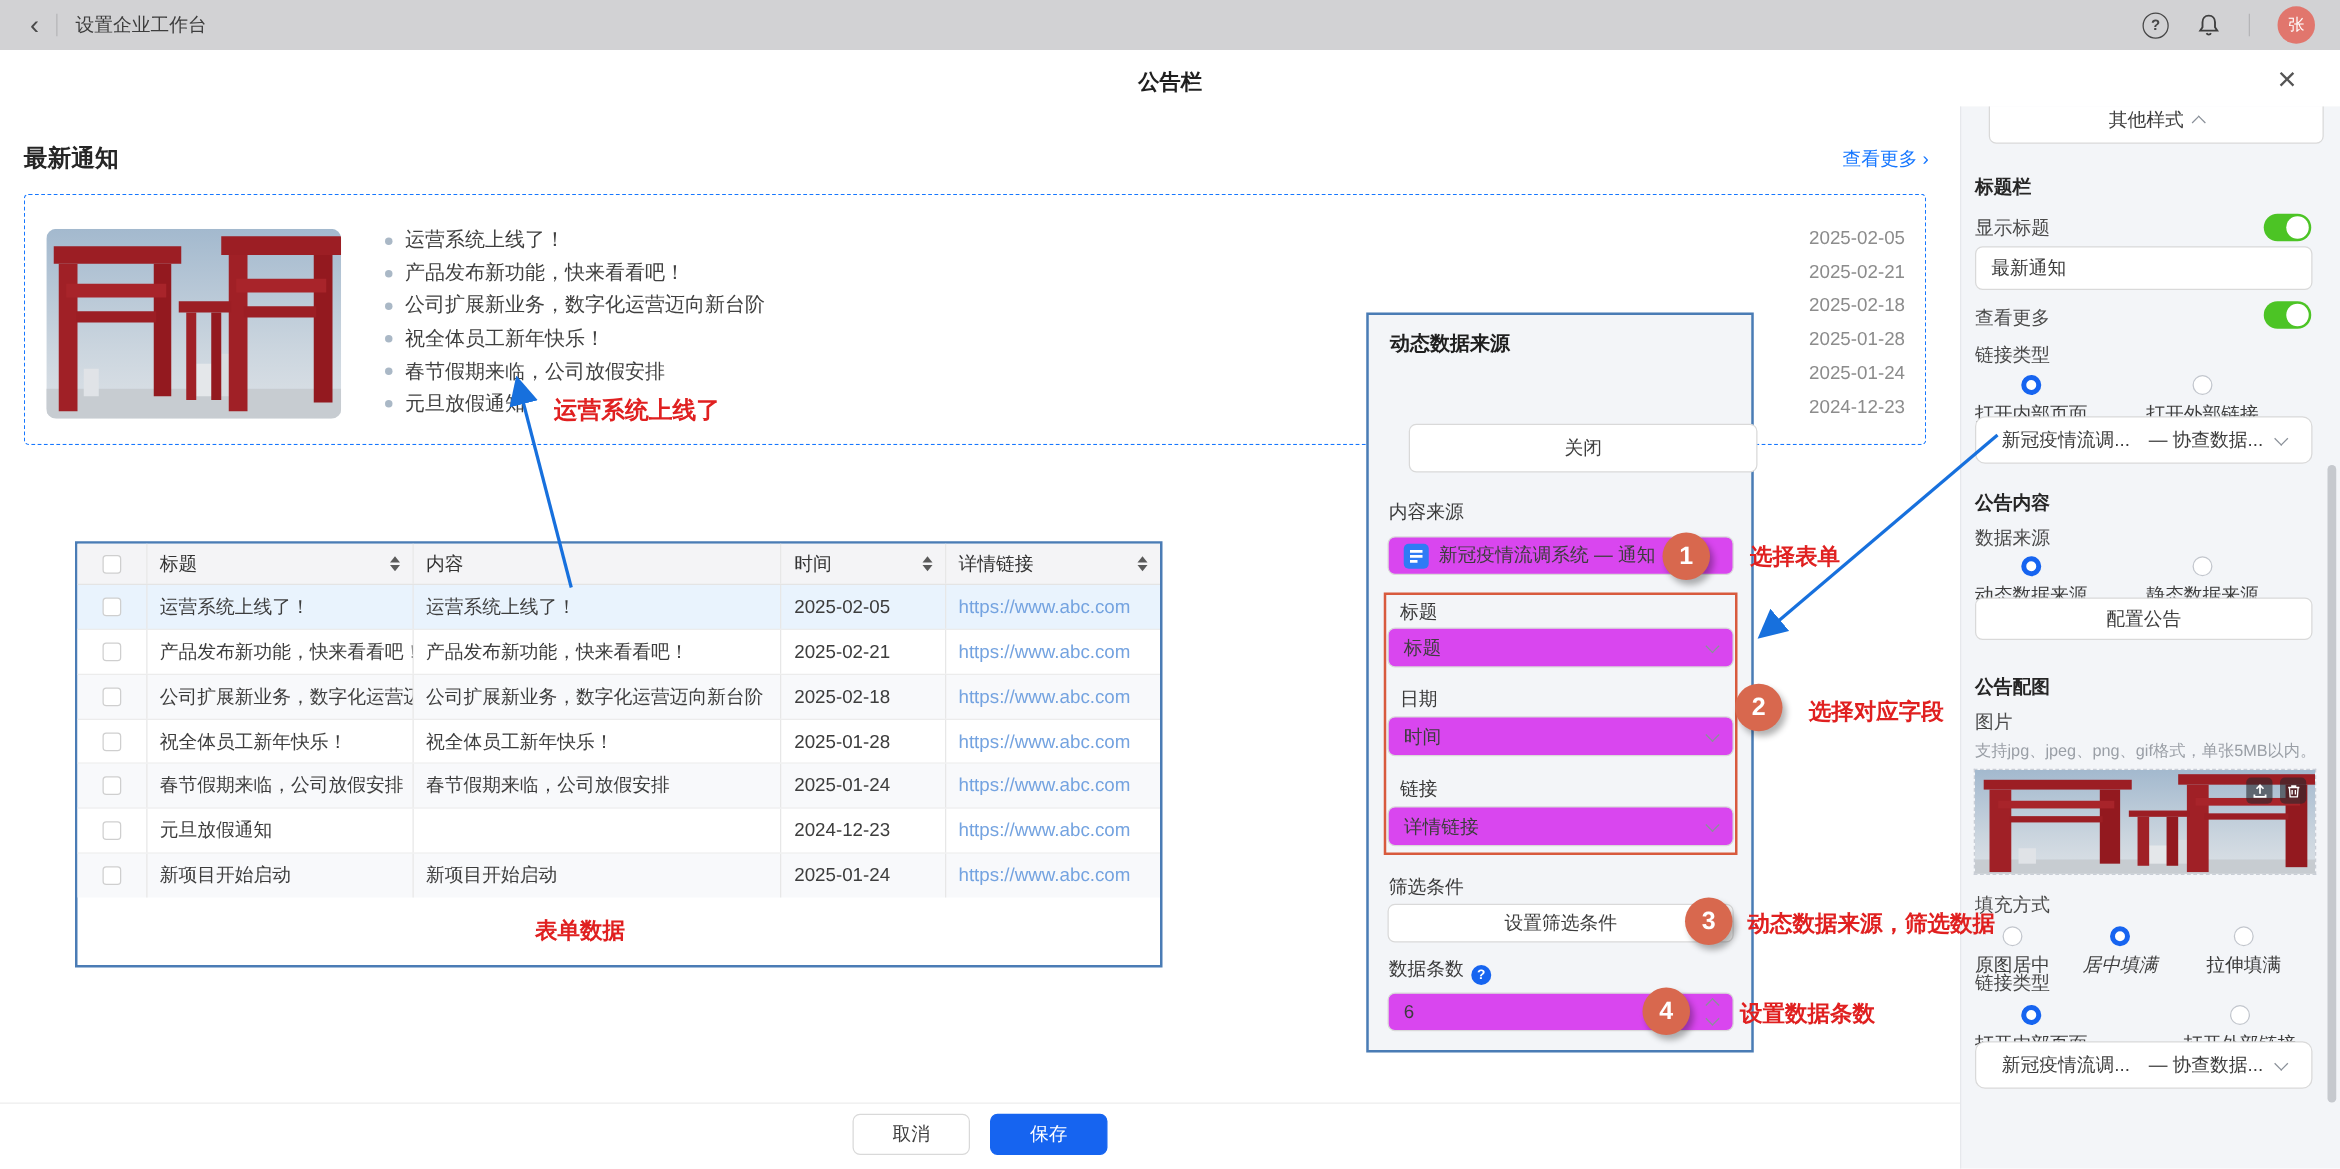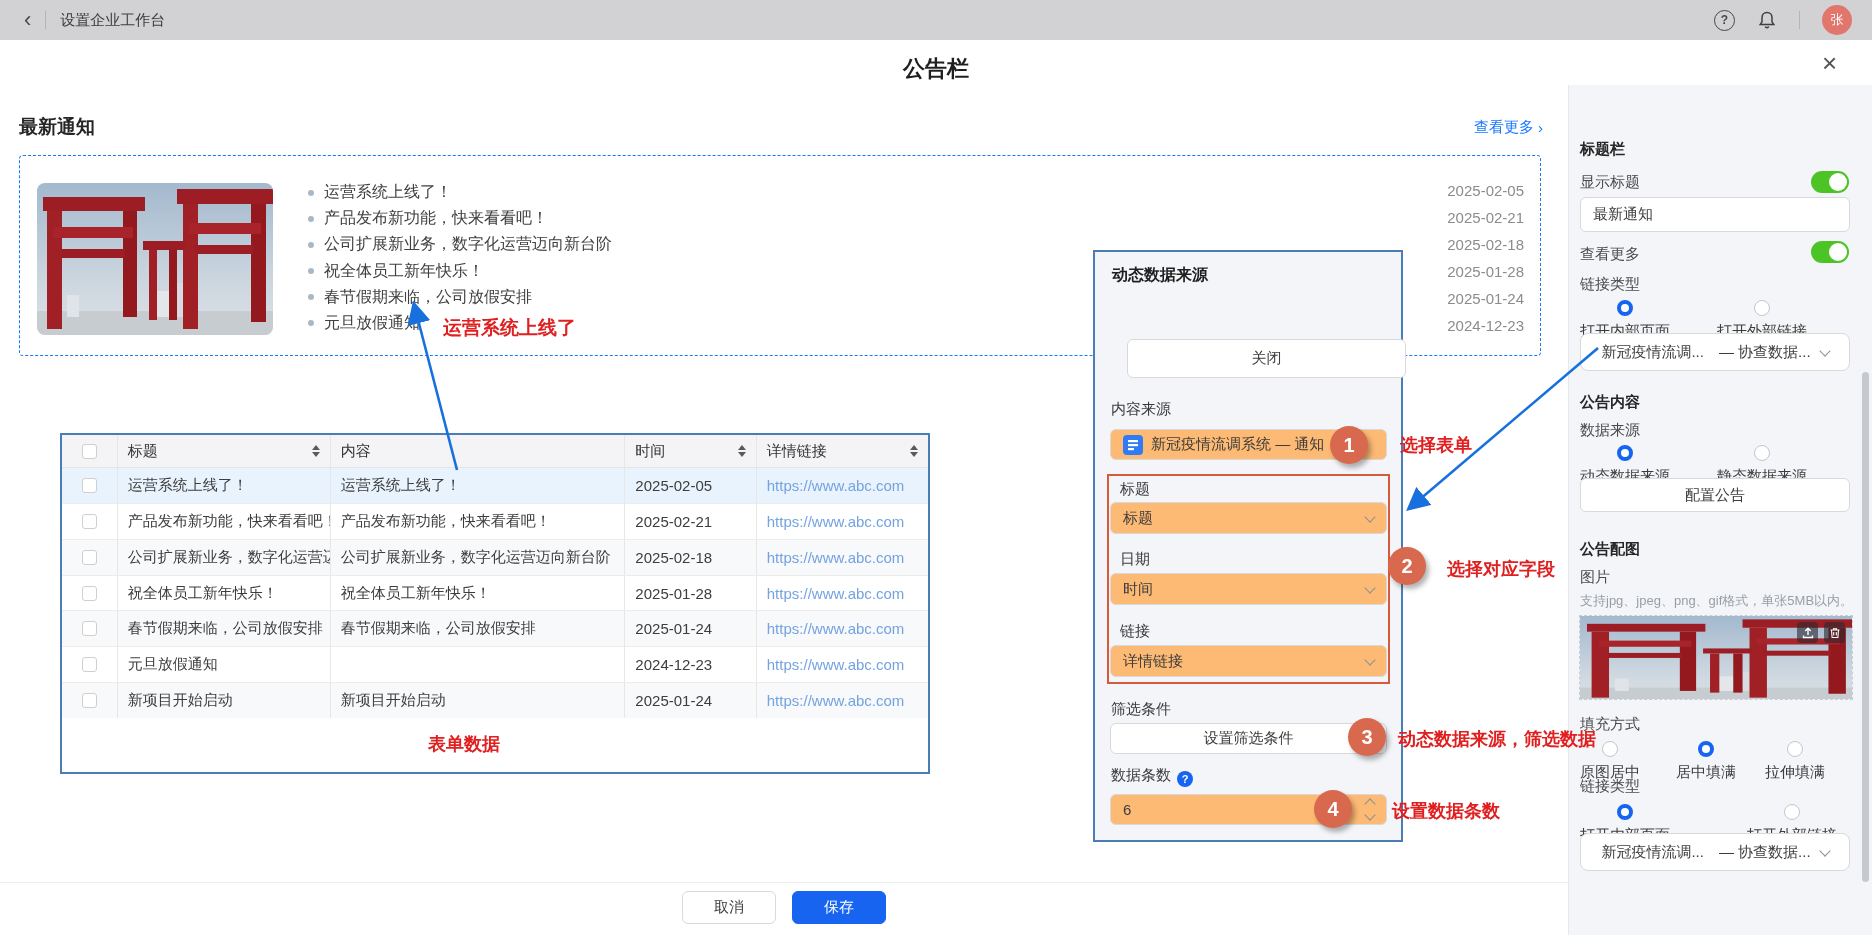"公告栏" .m-title { font-size: 22px -> 17px }
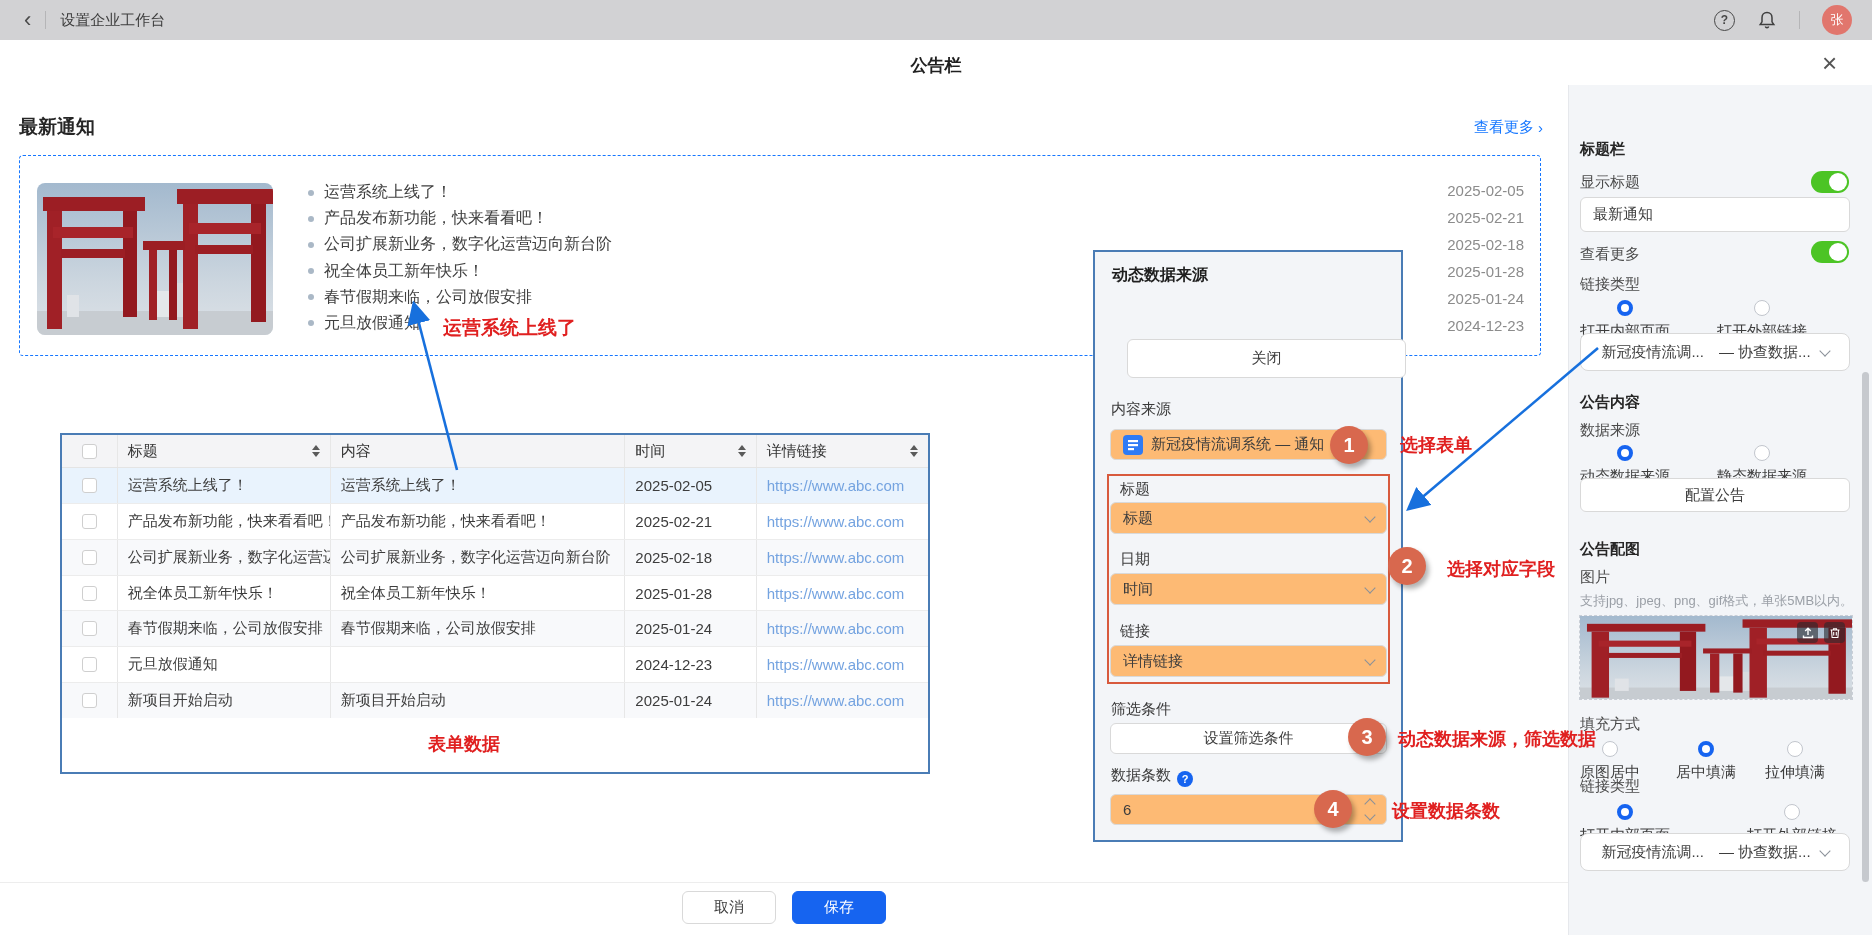"其他样式" div.btn { html: none -> <div> <span>其他样式</span> <span></span> </div> }
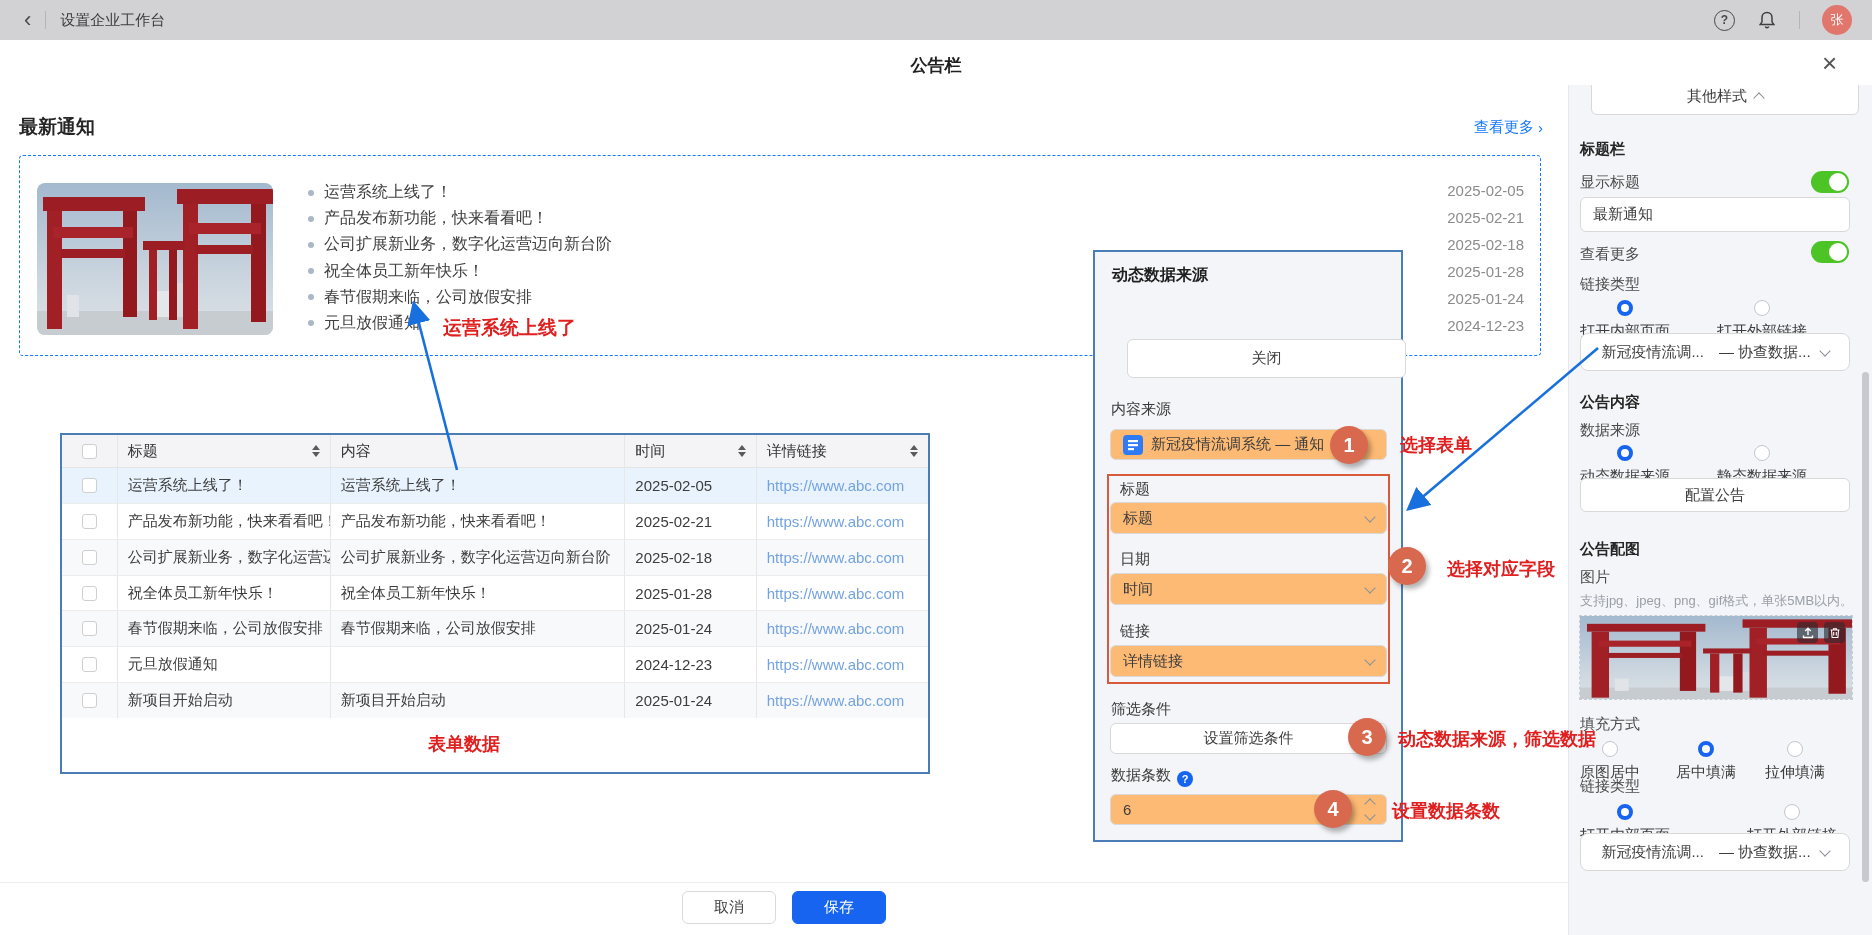"新冠疫情流调系统 — 通知" .ddbox { background: #fdba74 -> #d946ef }
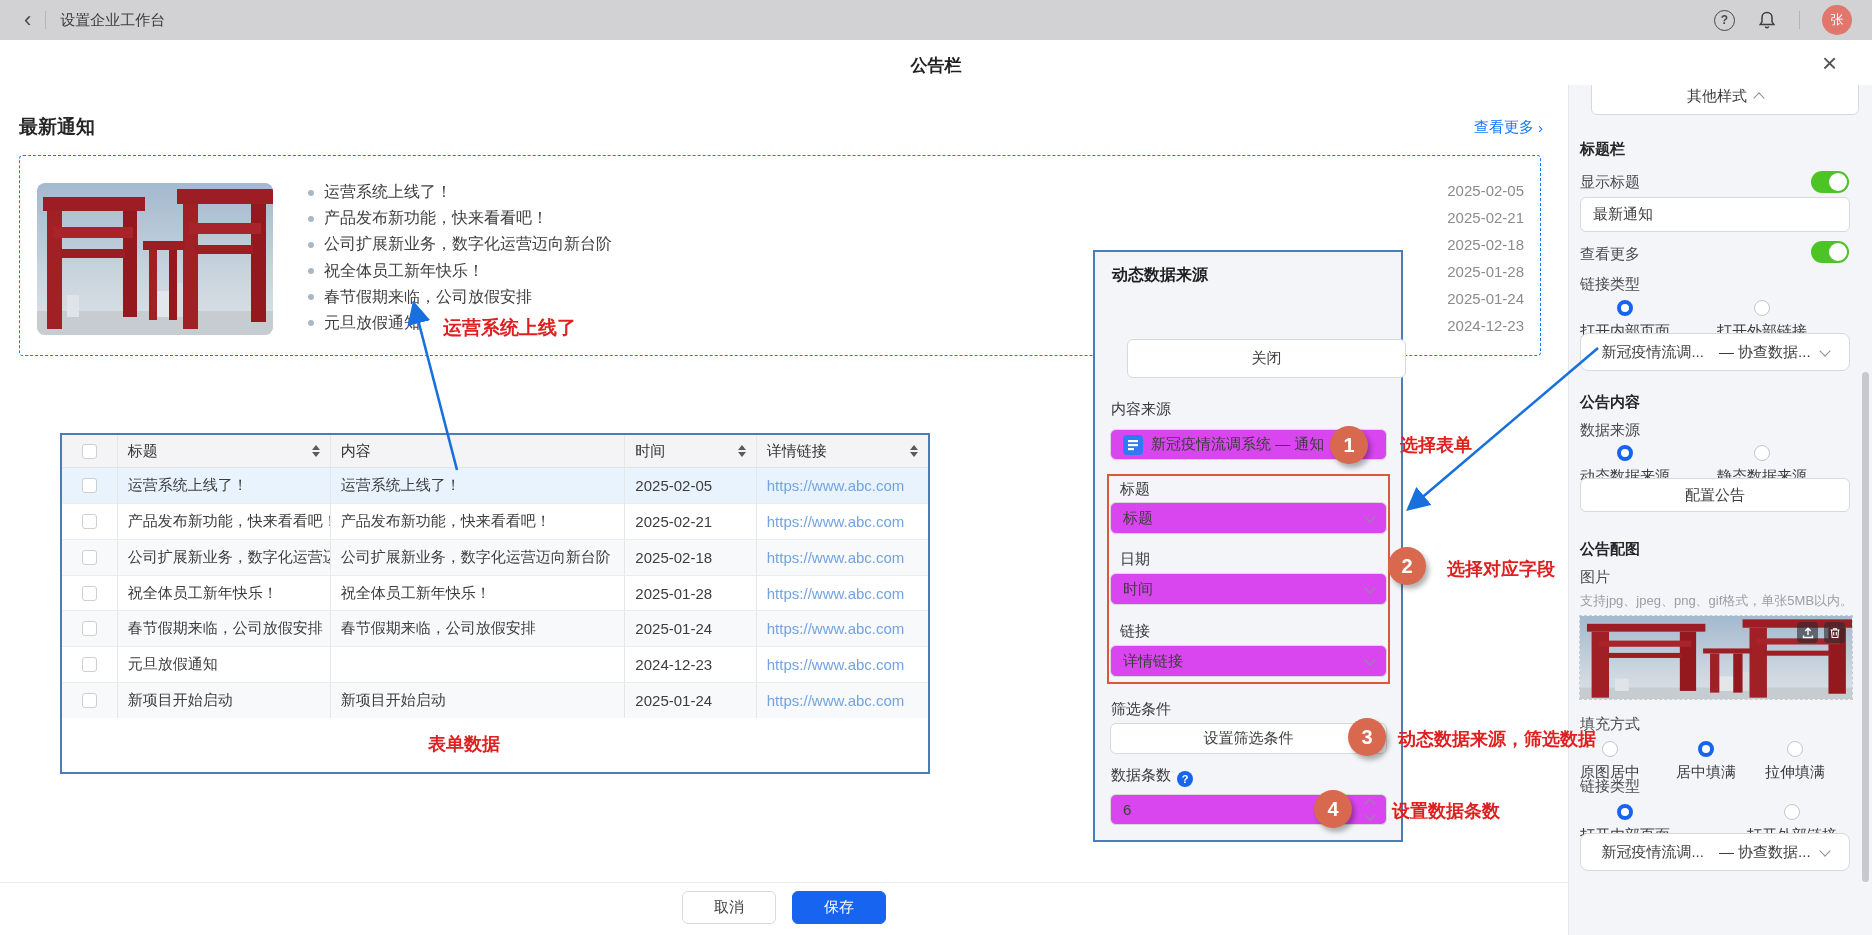"居中填满" div.rgroup { font-style: none -> italic; left: 107px -> 97px }
